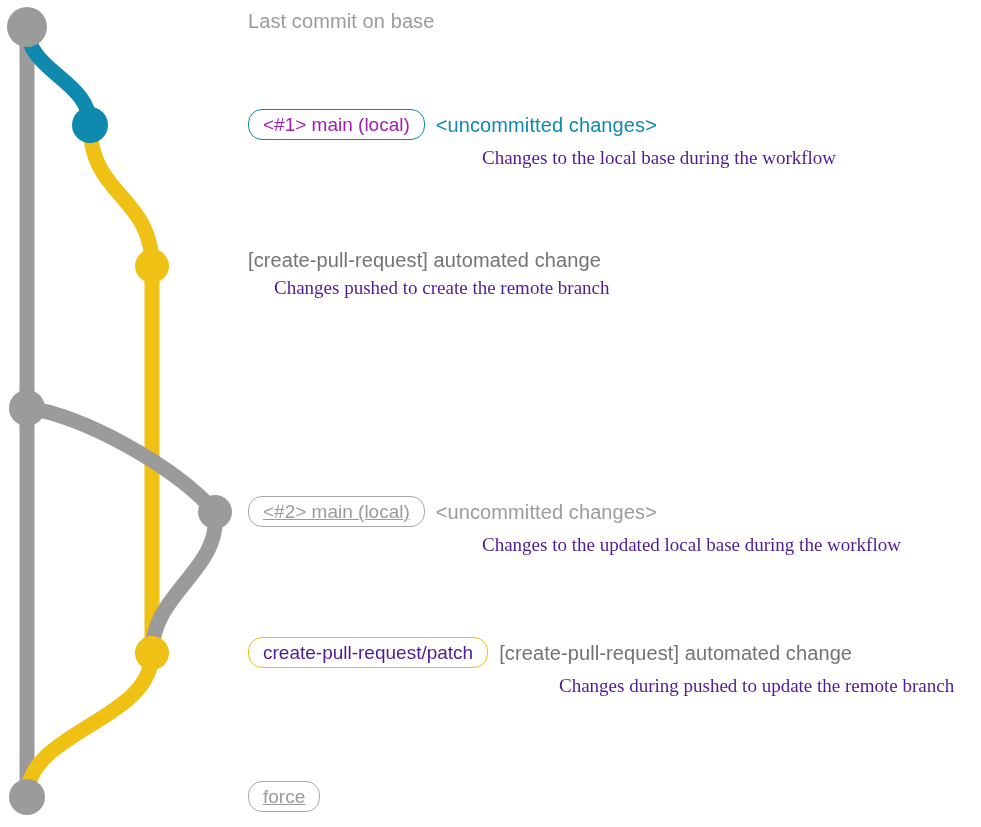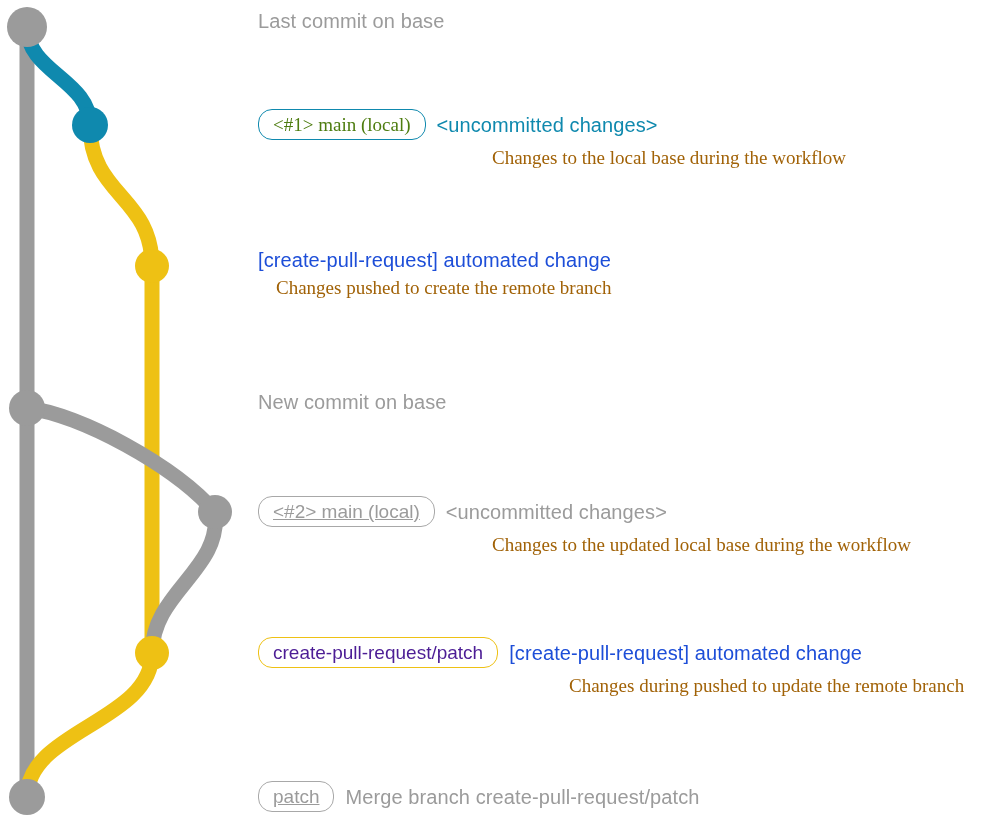"Last commit on base" .commit-row { left: 258px -> 248px }
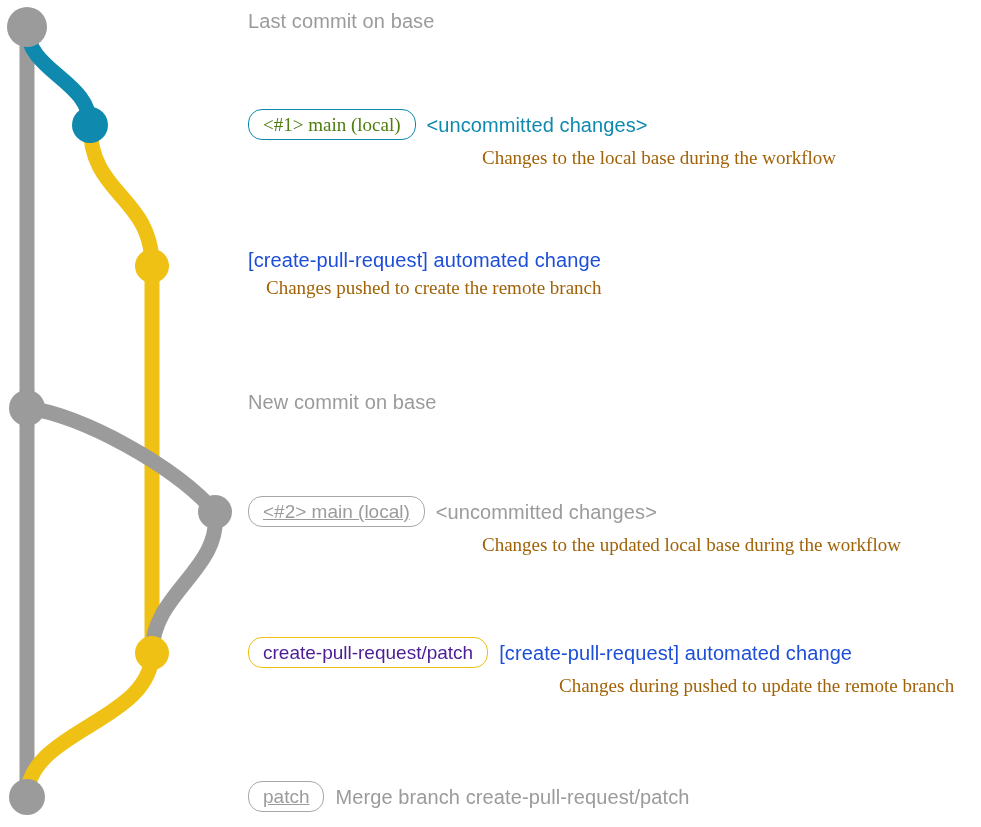"<#1> main (local)" .ref-pill.blue { color: #4d7c0f -> #a21caf; font-family: Liberation Serif, serif -> none }
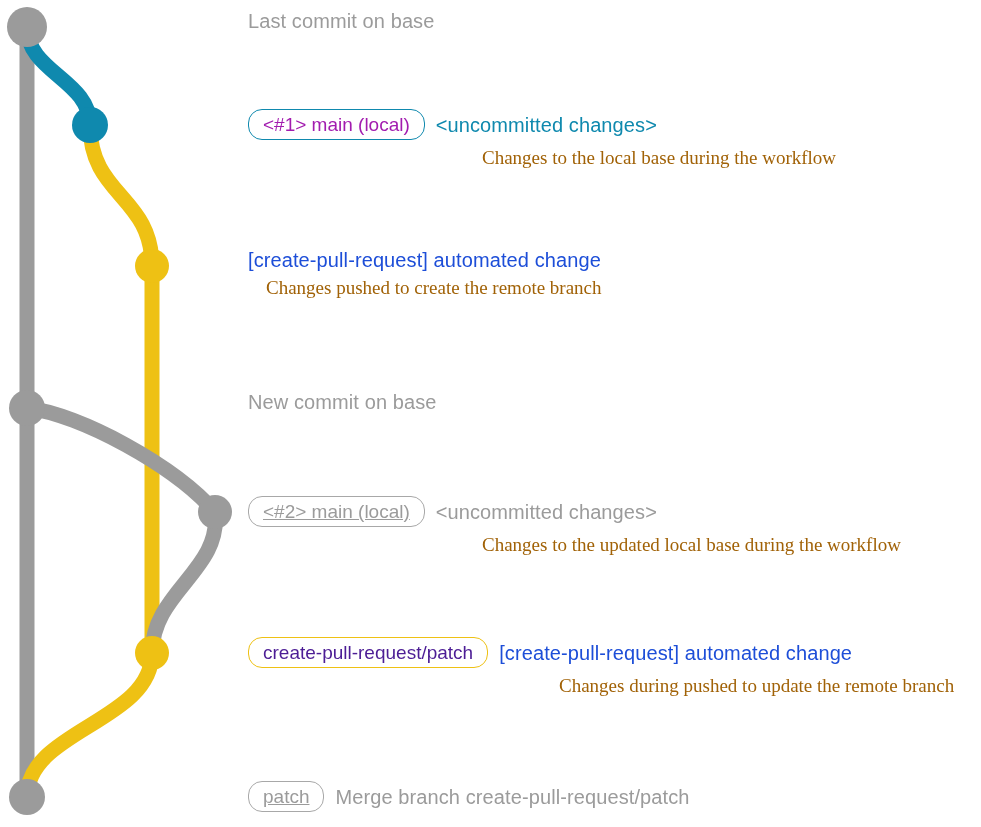"Changes to the local base" .row-note { color: #a16207 -> #4c1d95 }
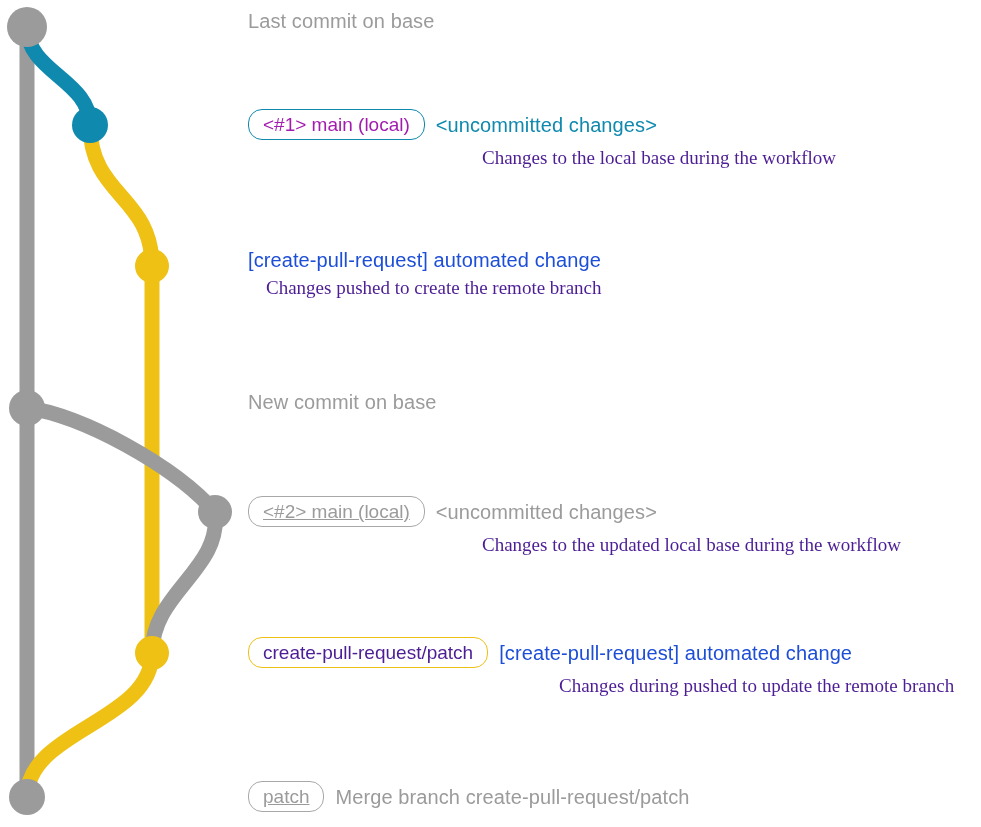"[create-pull-request] automated change" .subject.yellow { color: #1d4ed8 -> #737373 }
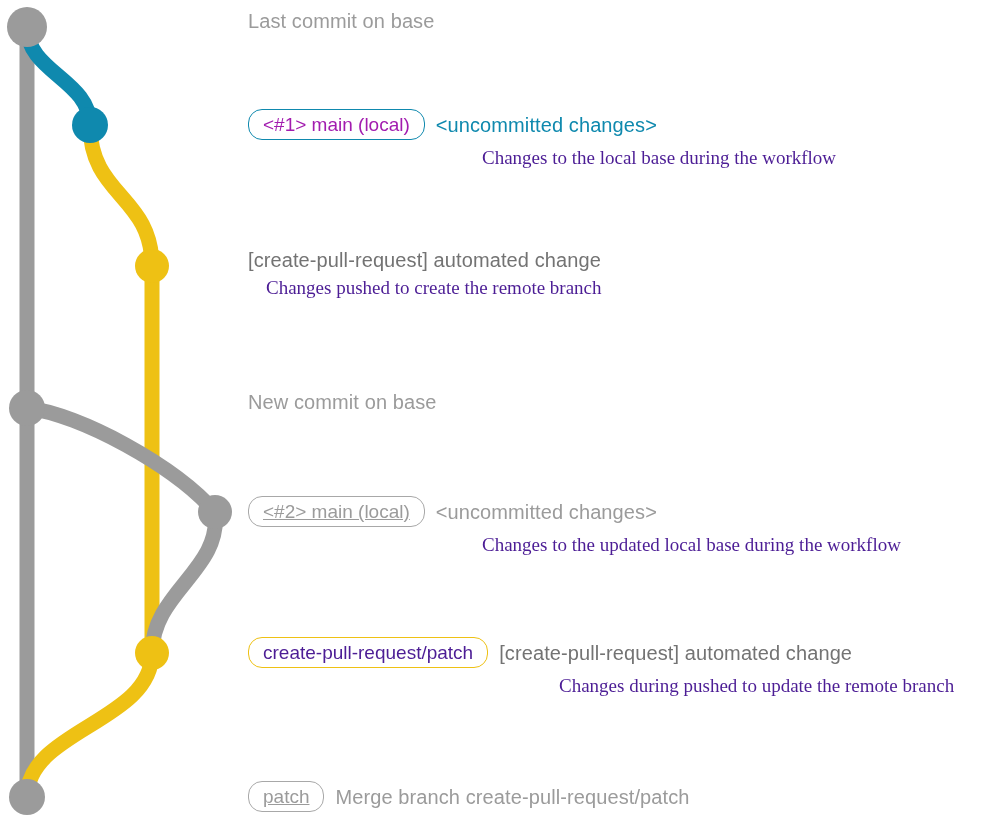"Changes pushed to create the" .row-note.indent-b { margin-left: 18px -> 26px }
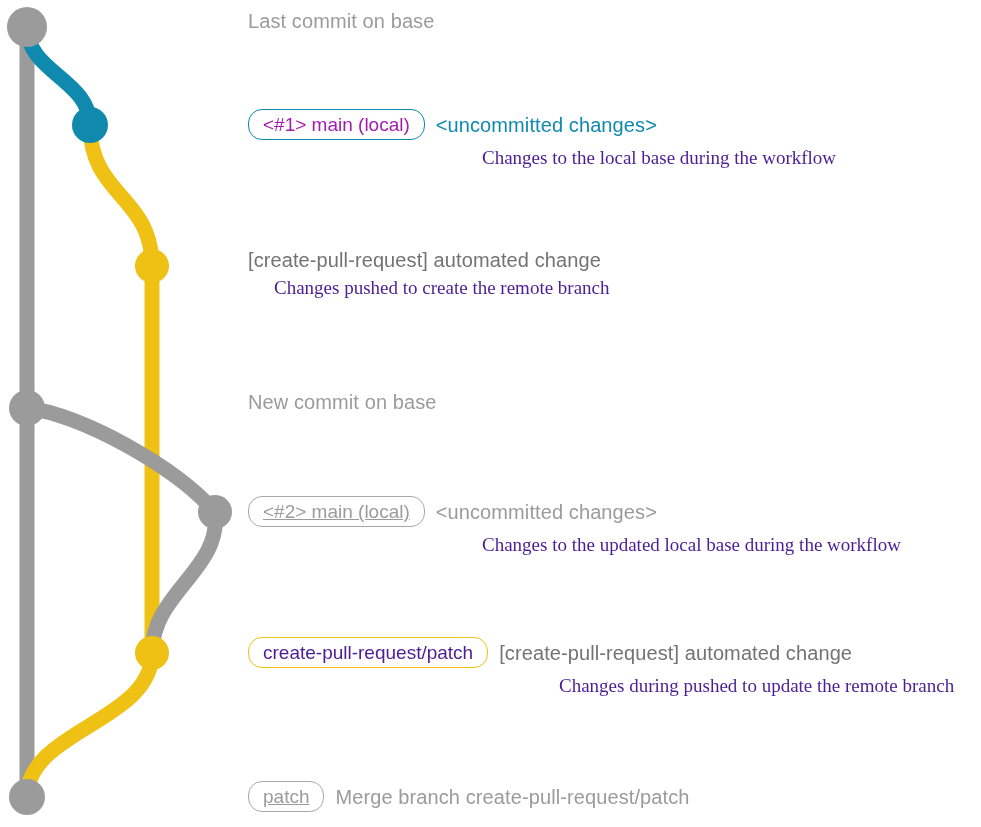"New commit on base" div.commit-row { html: <div> <div> <span>New commit on base</span> </div> </div> -> none }
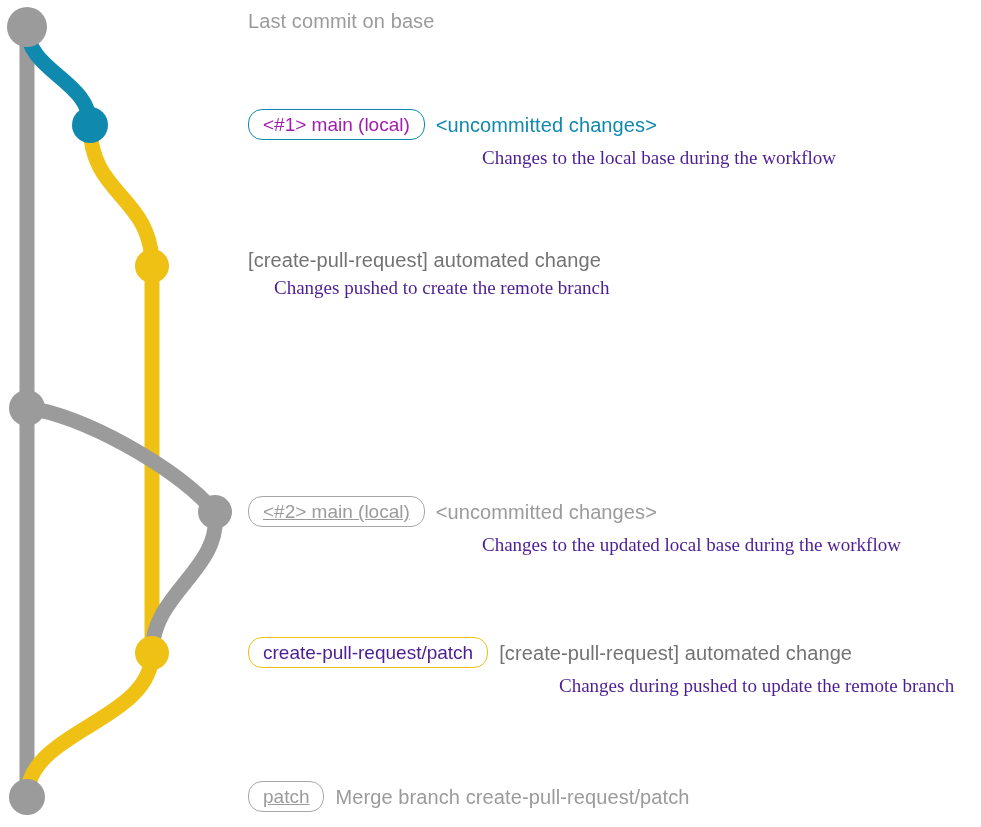"patch" span.ref-pill { text: patch -> force }
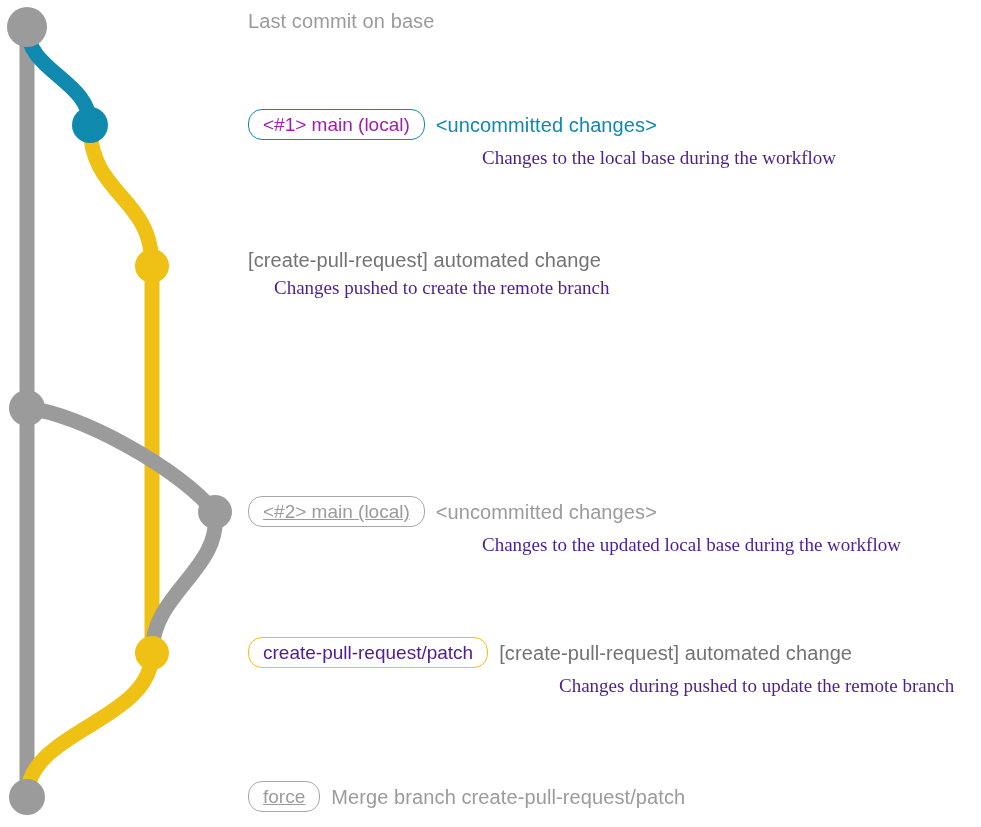"Merge branch create-pull-request/patch" span.subject { html: <span>Merge branch create-pull-request/patch</span> -> none }
